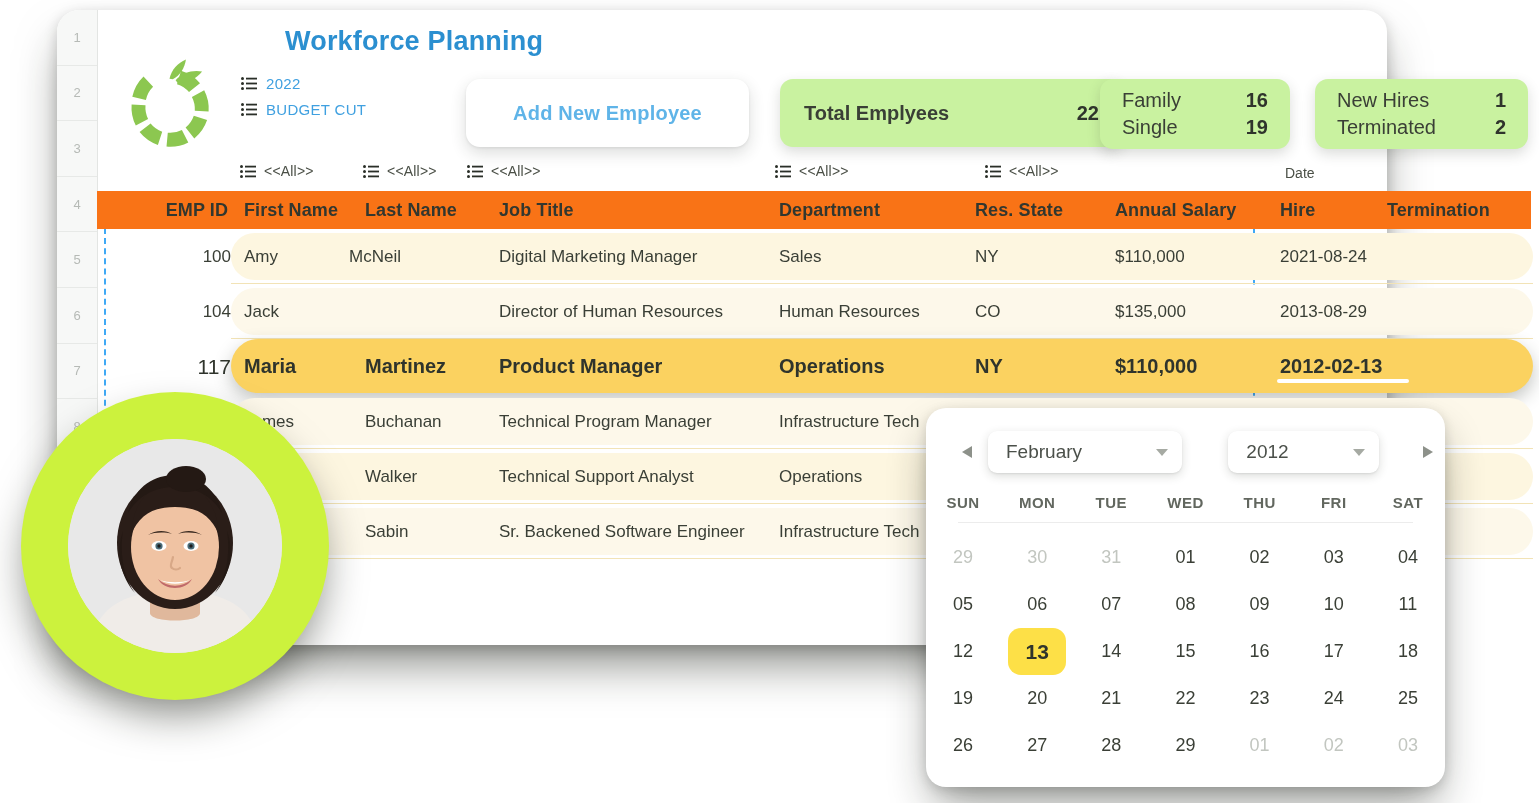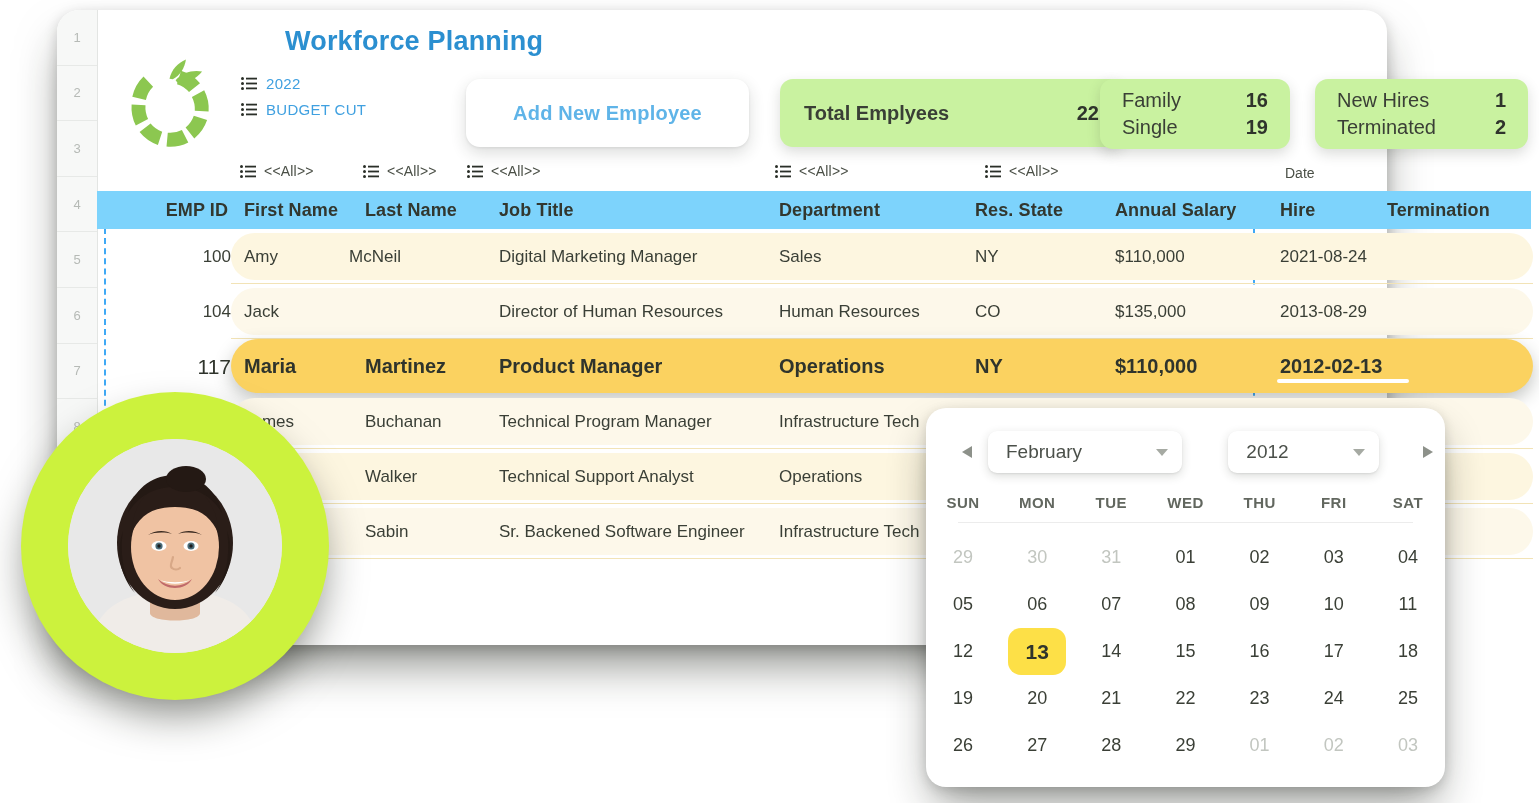"EMP ID" .thead { background: #7dd3fc -> #f97316 }
